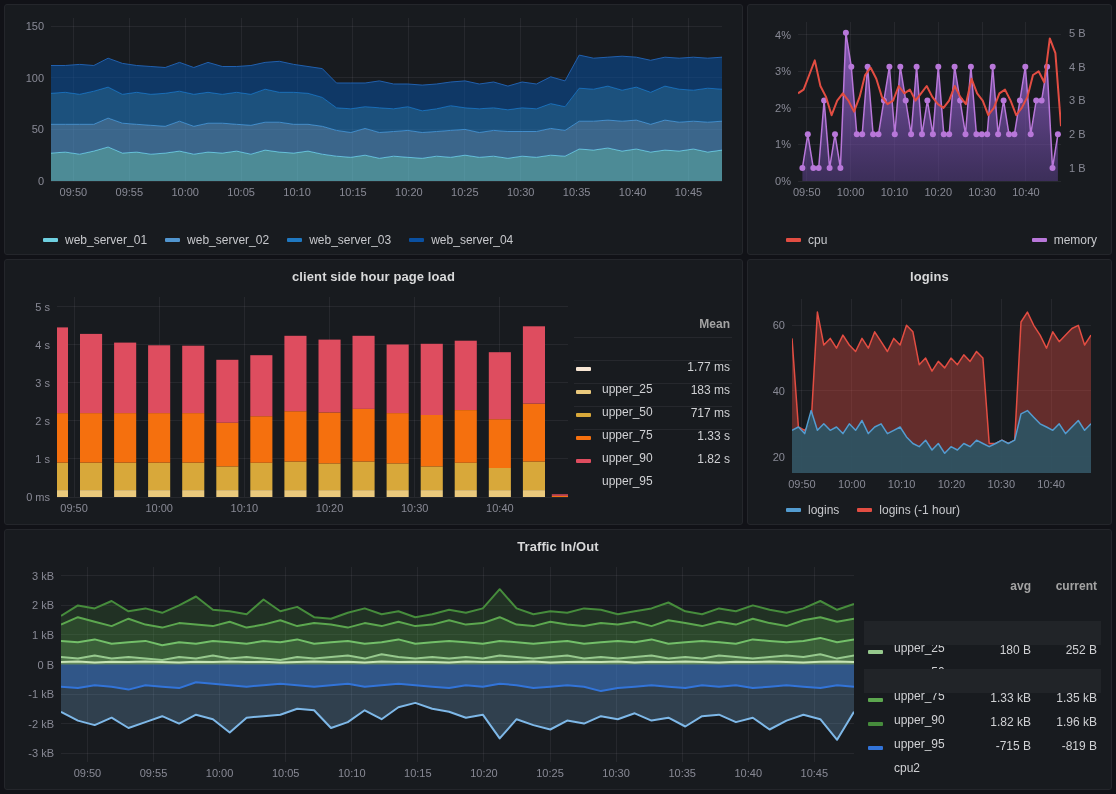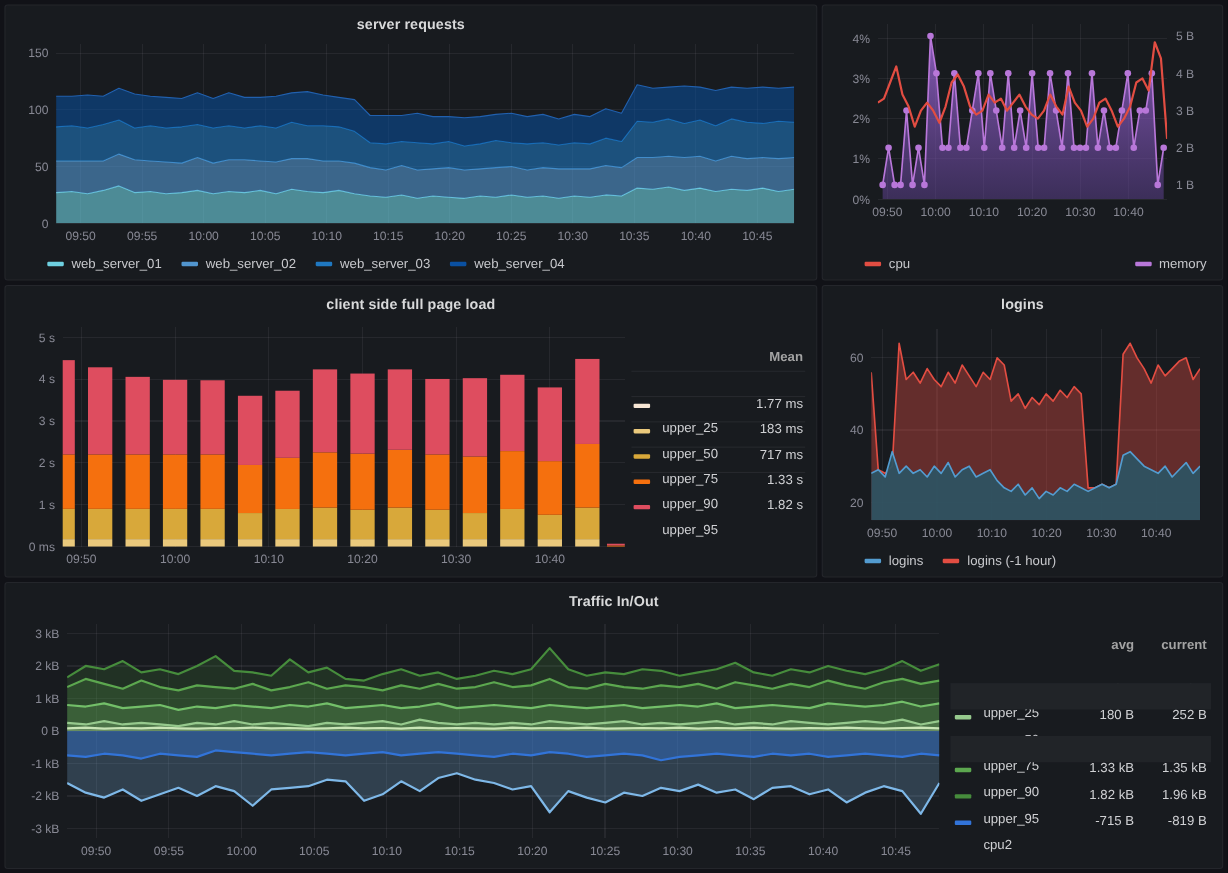"server requests" div.panel-title { html: <div>server requests</div> -> none }
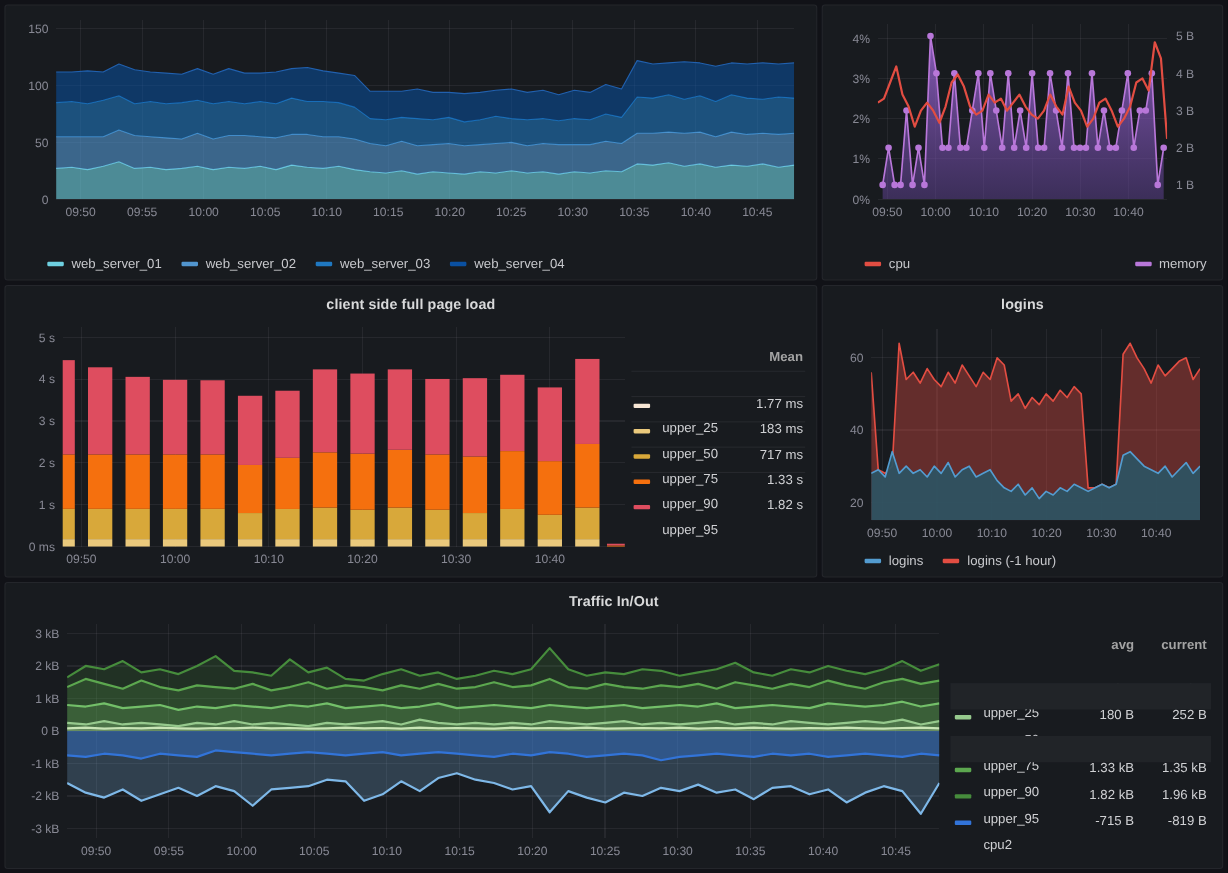"client side full page load" div.panel-title { text: full -> hour }
